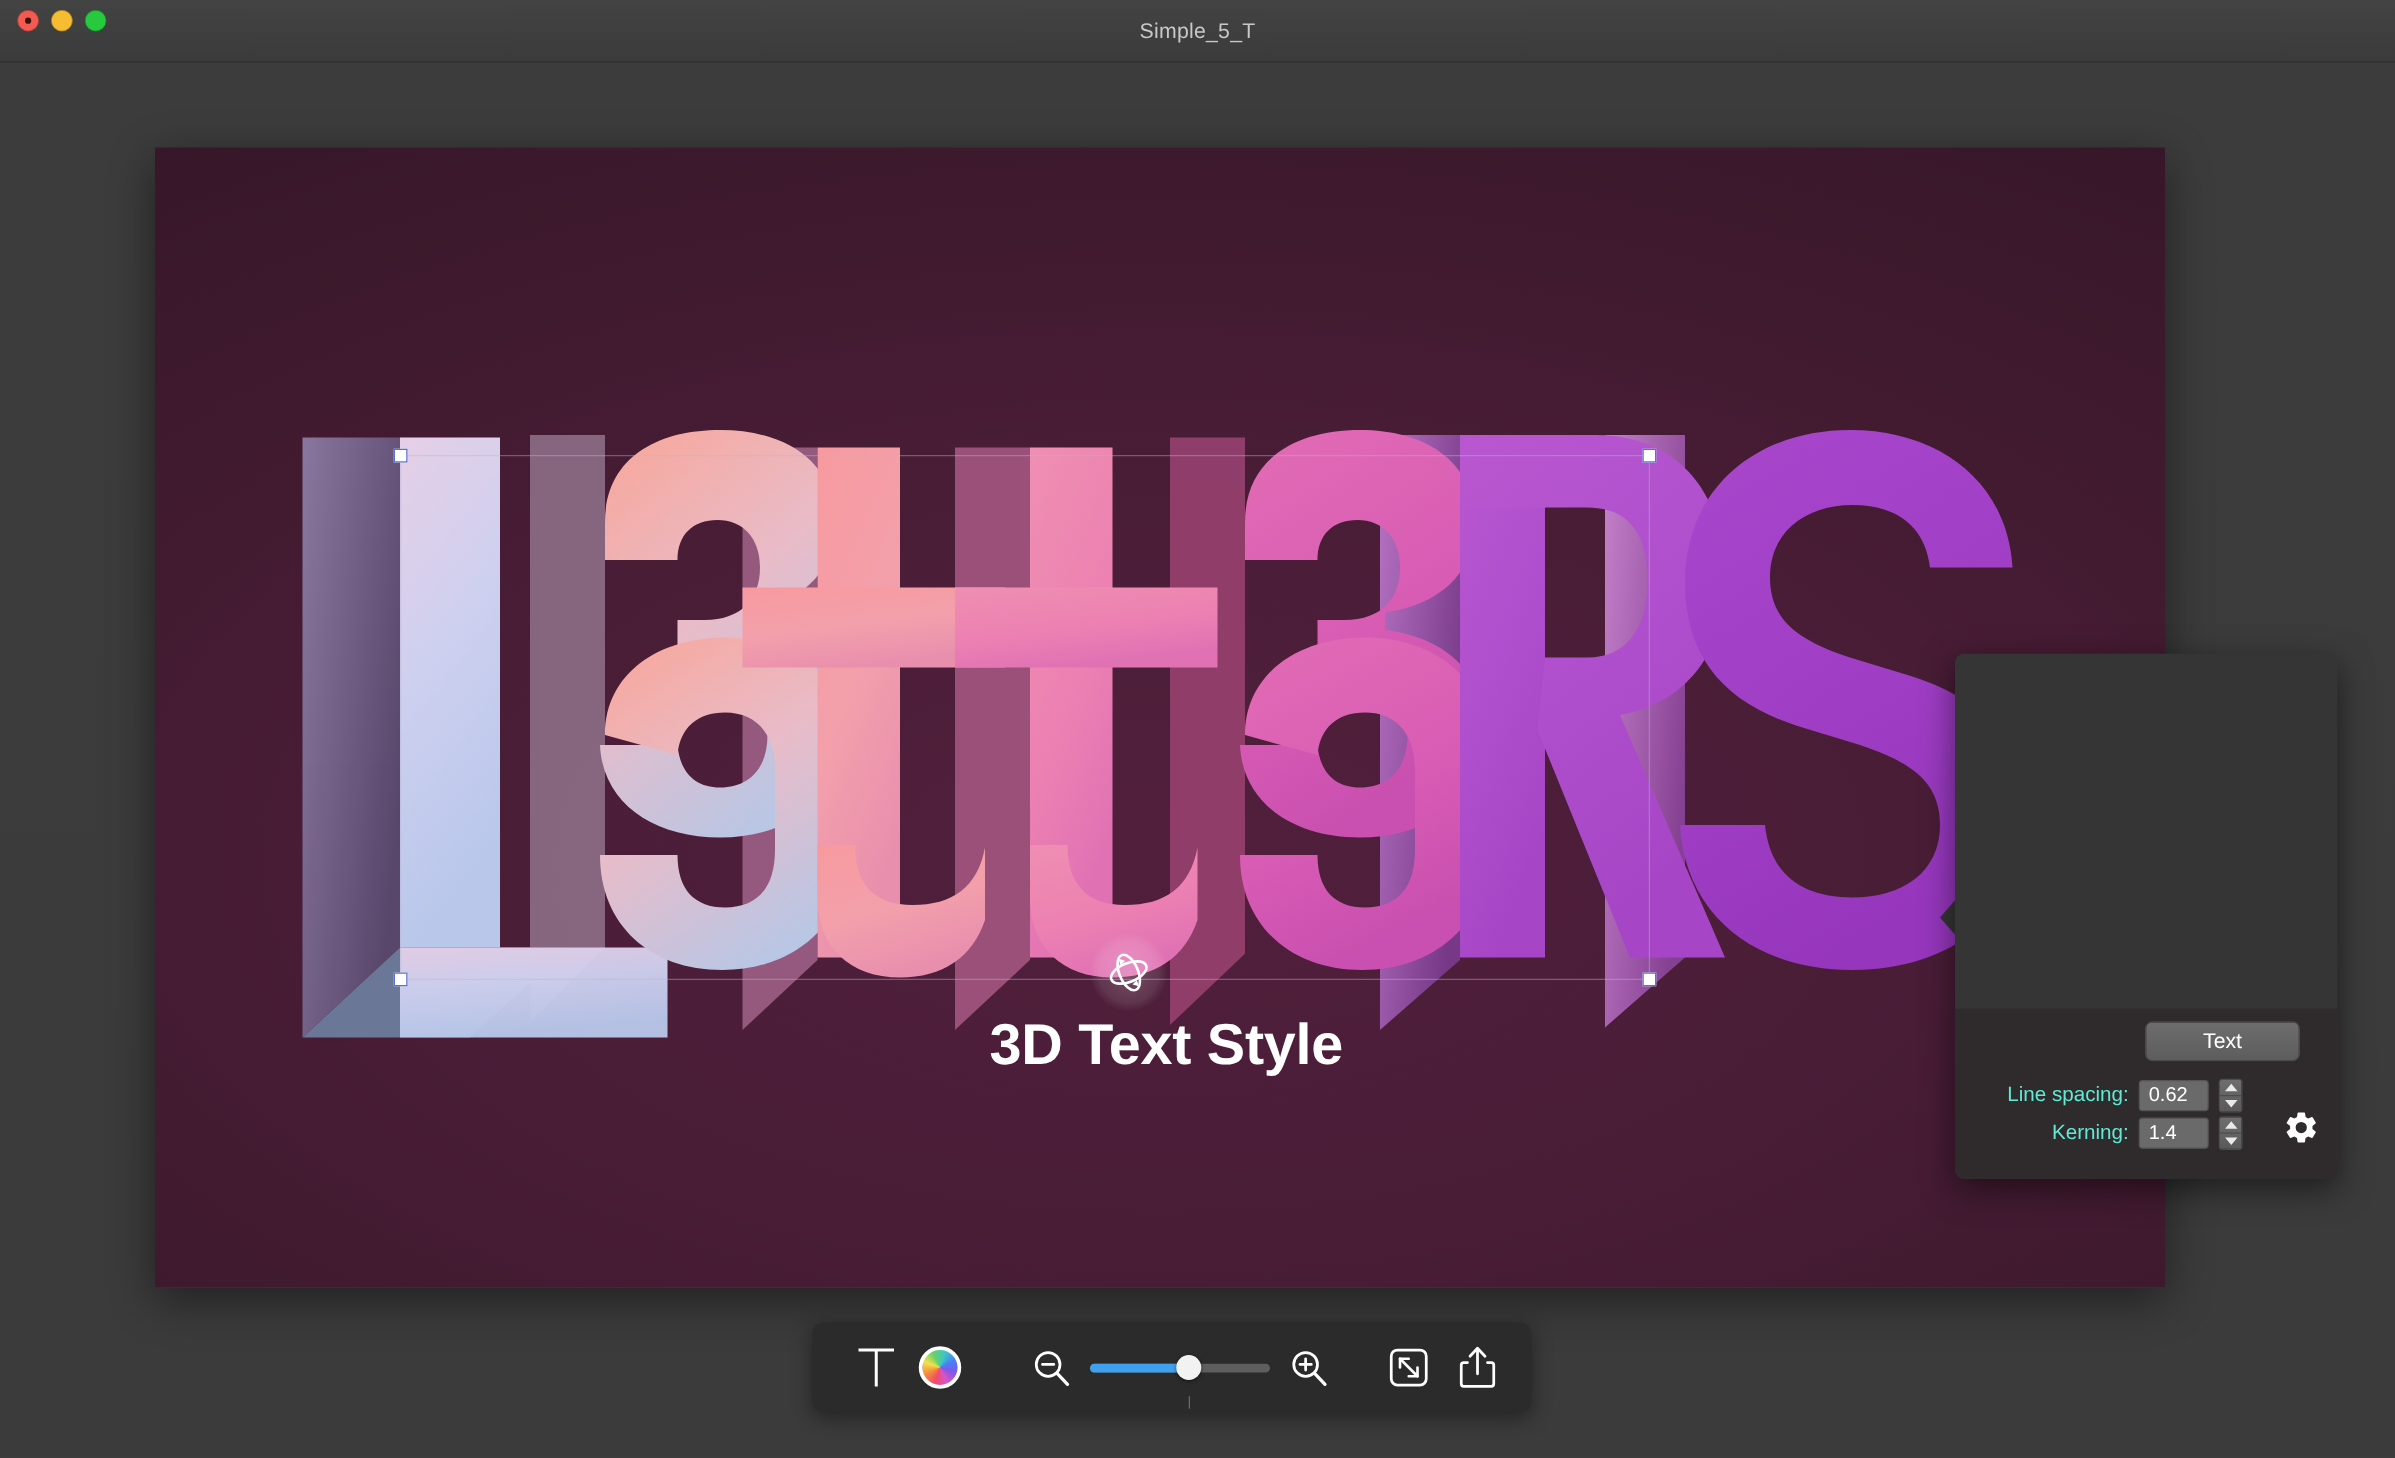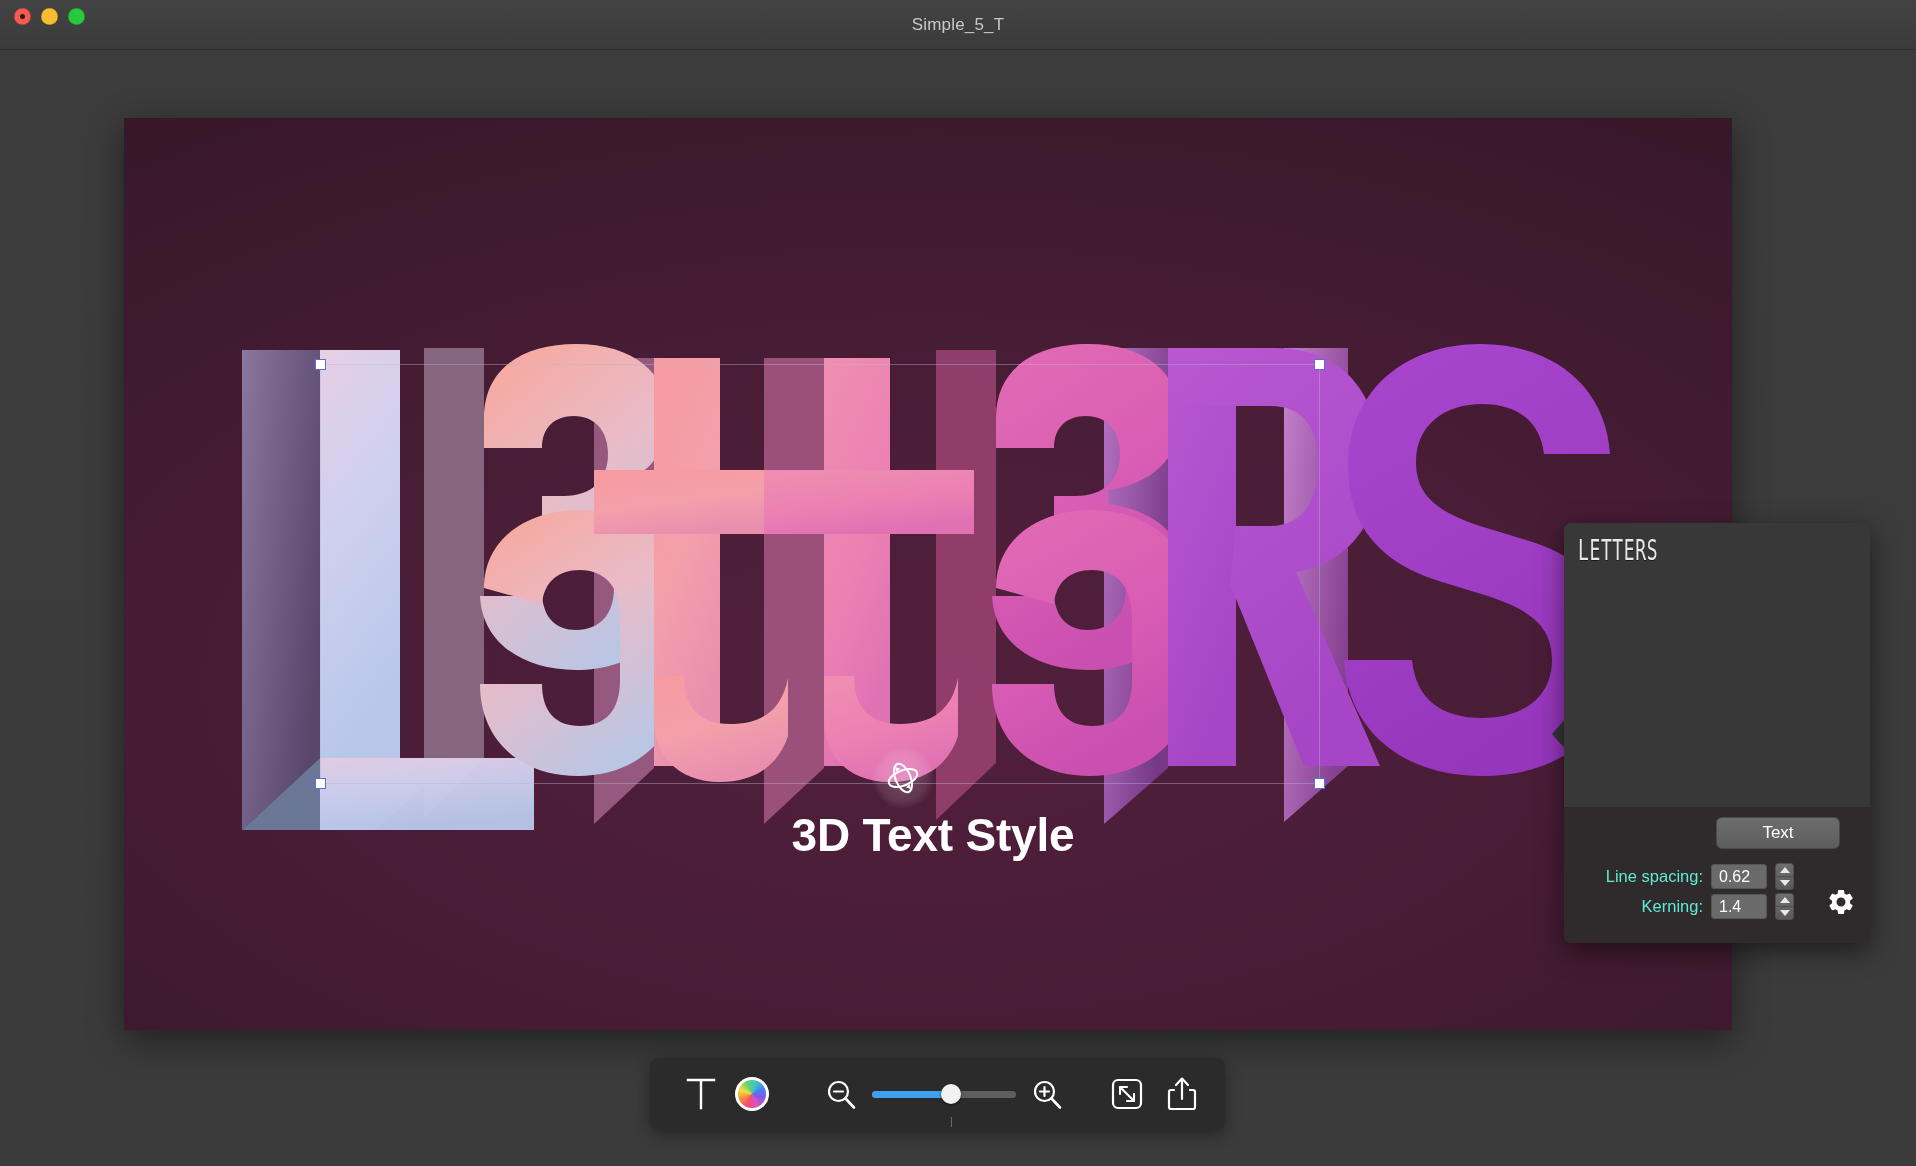"LETTERS" div { html: <div> <div>LETTERS</div> </div> -> none }
